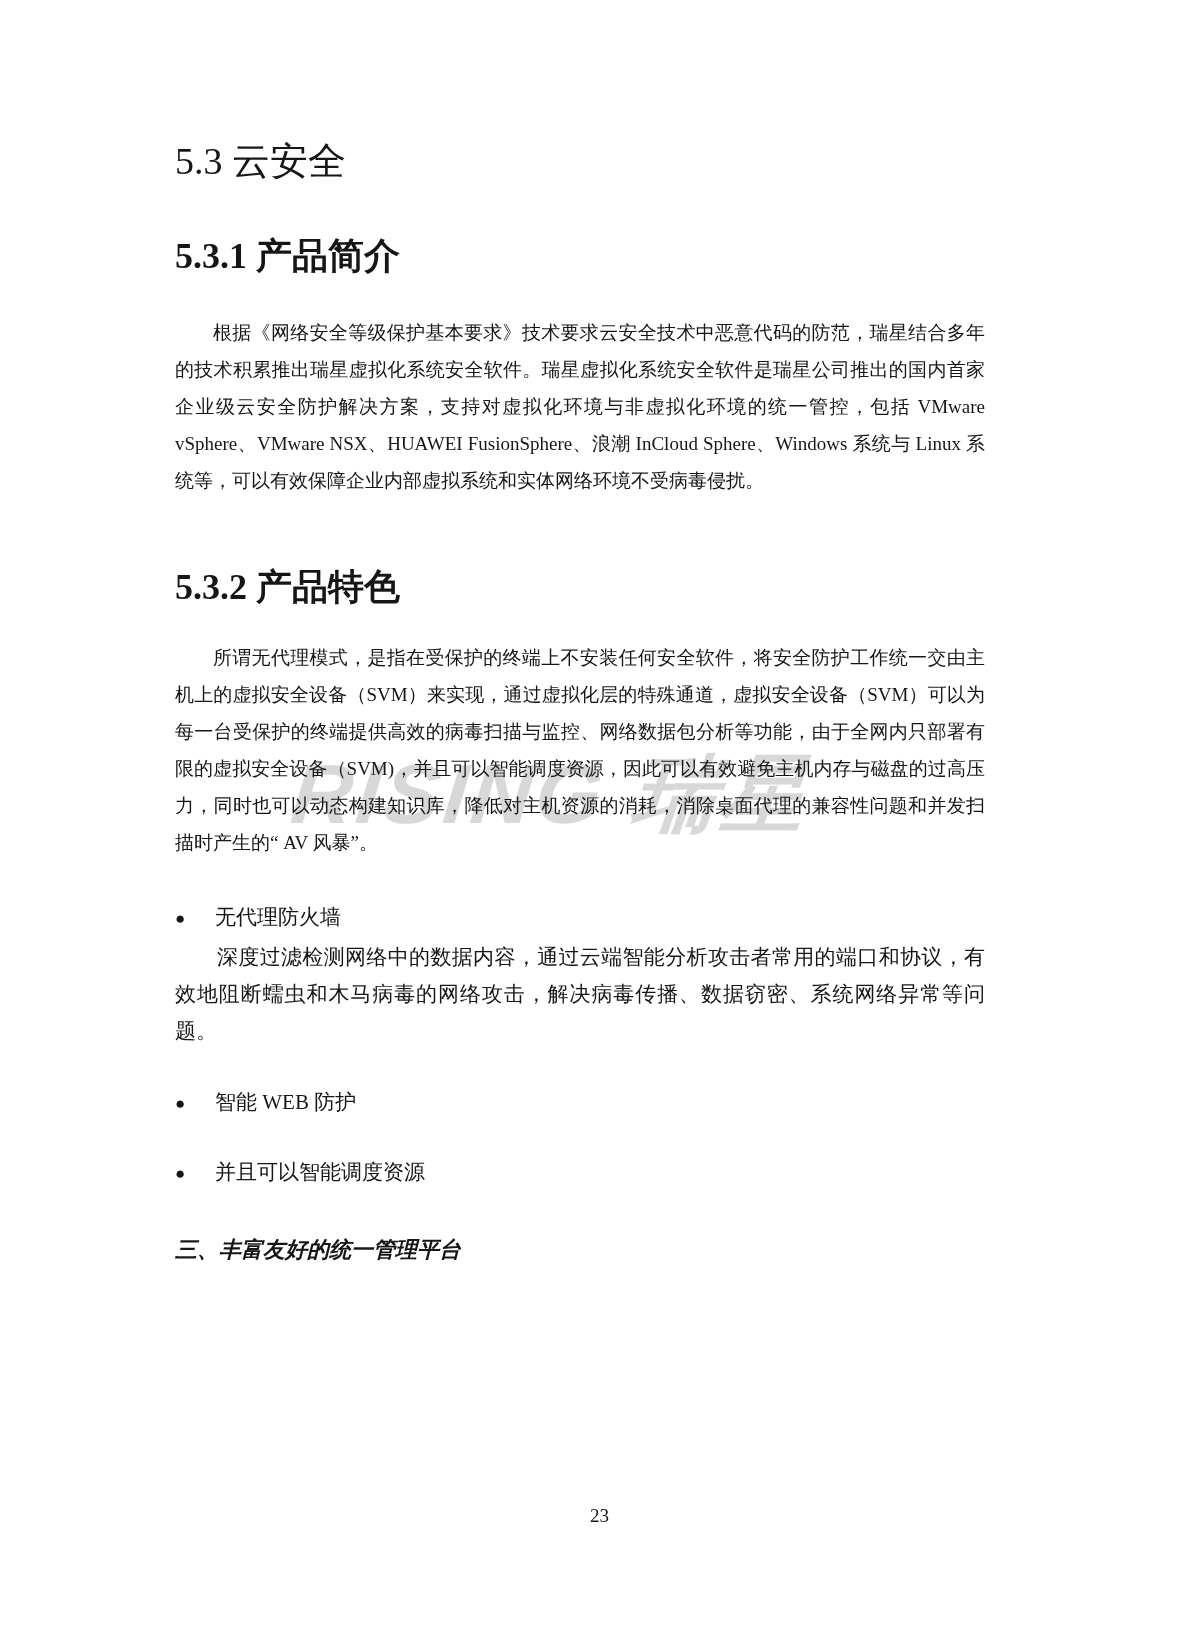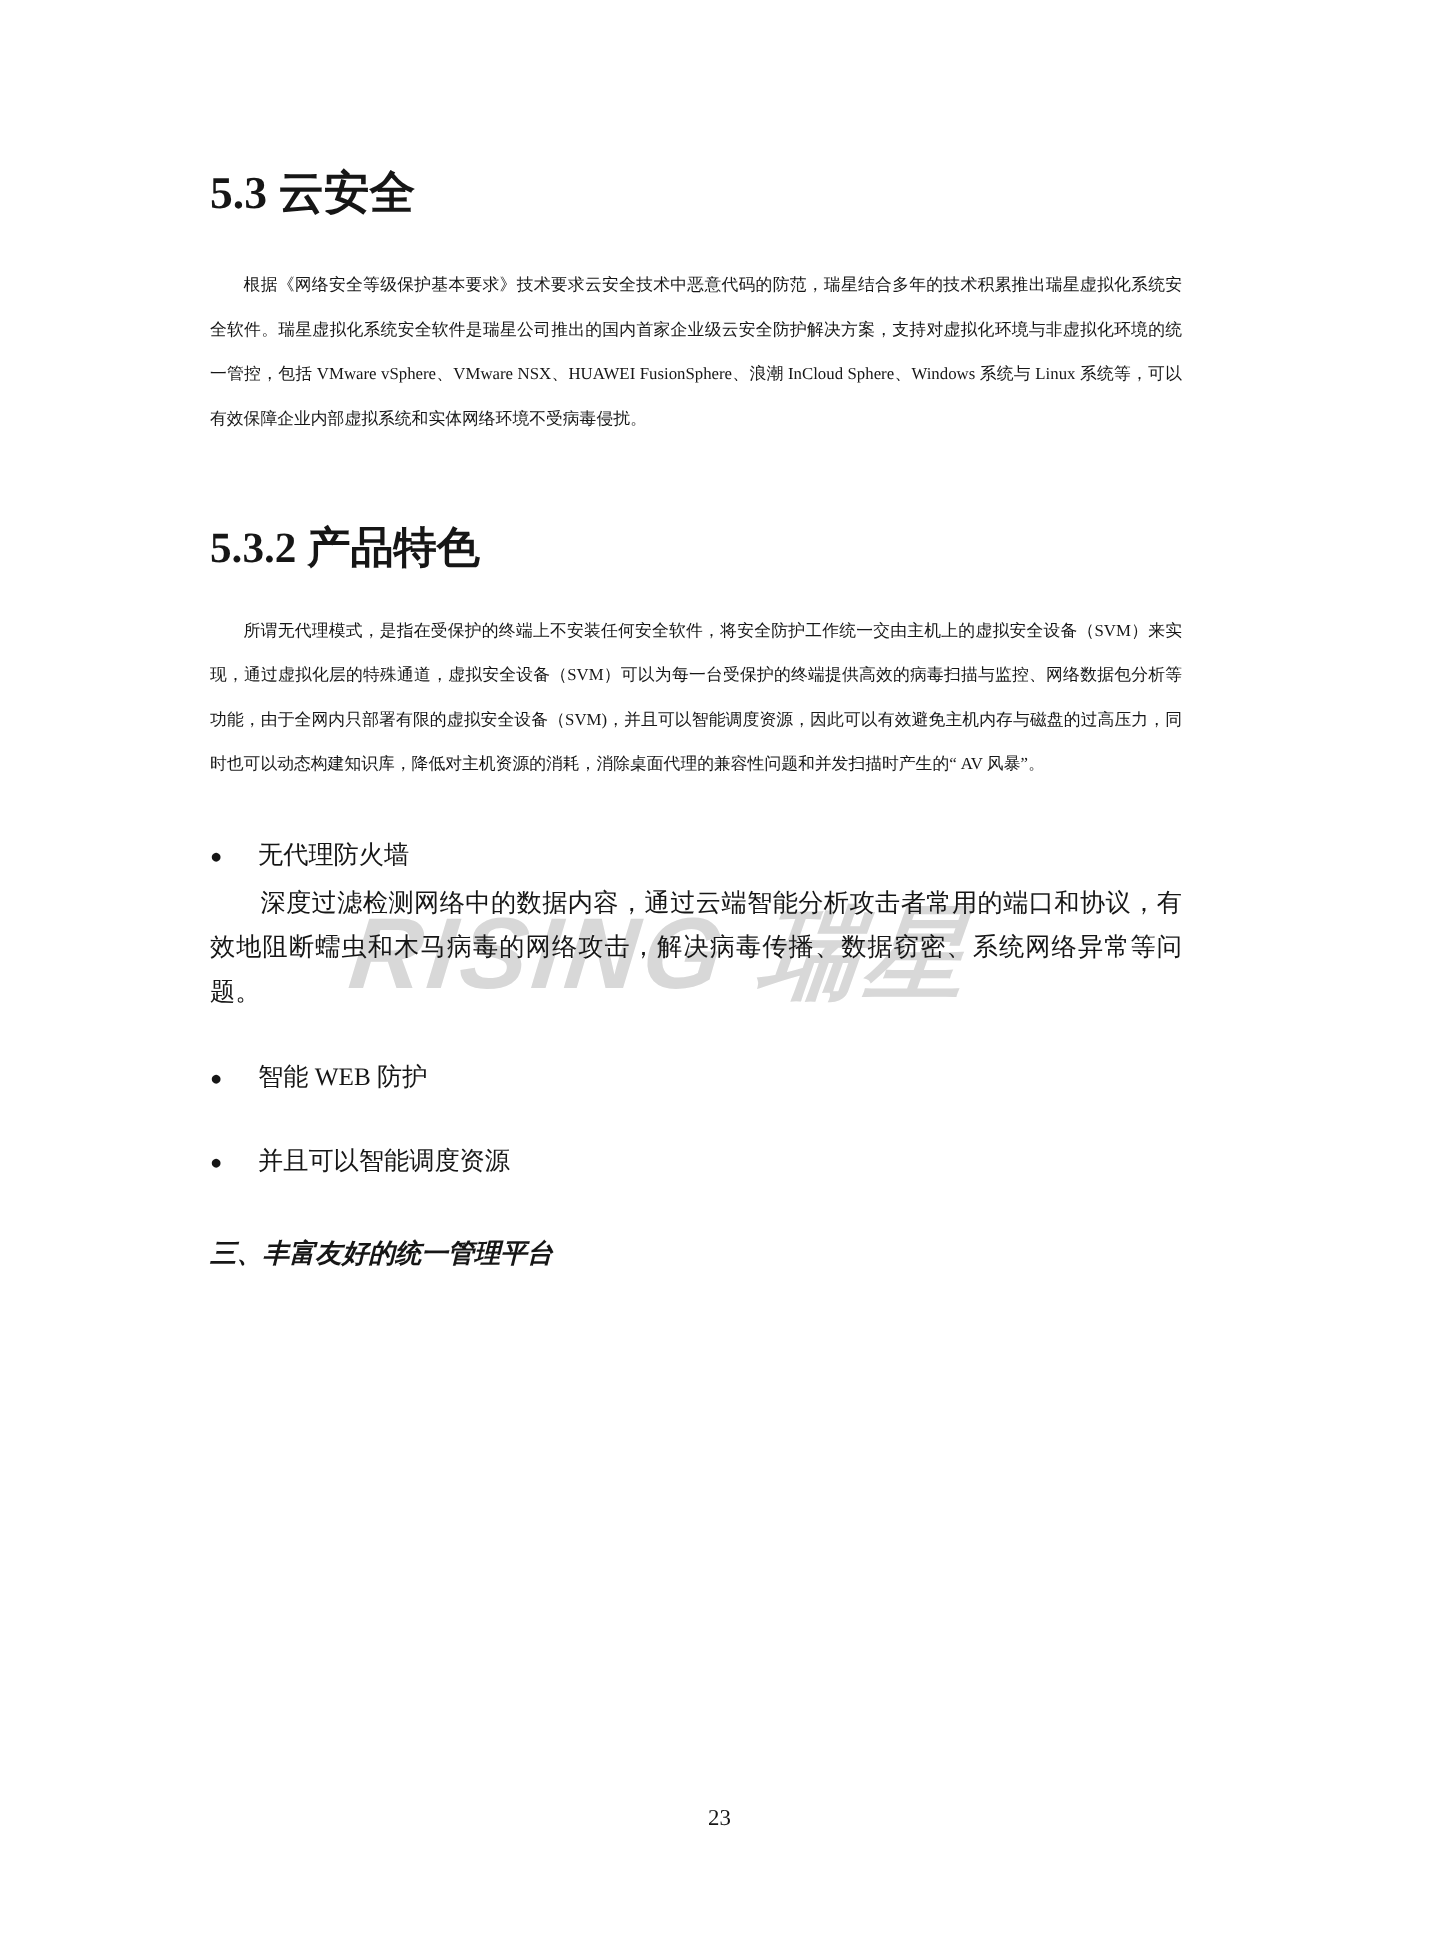"5.3 云安全" .h1 { font-weight: bold -> normal }
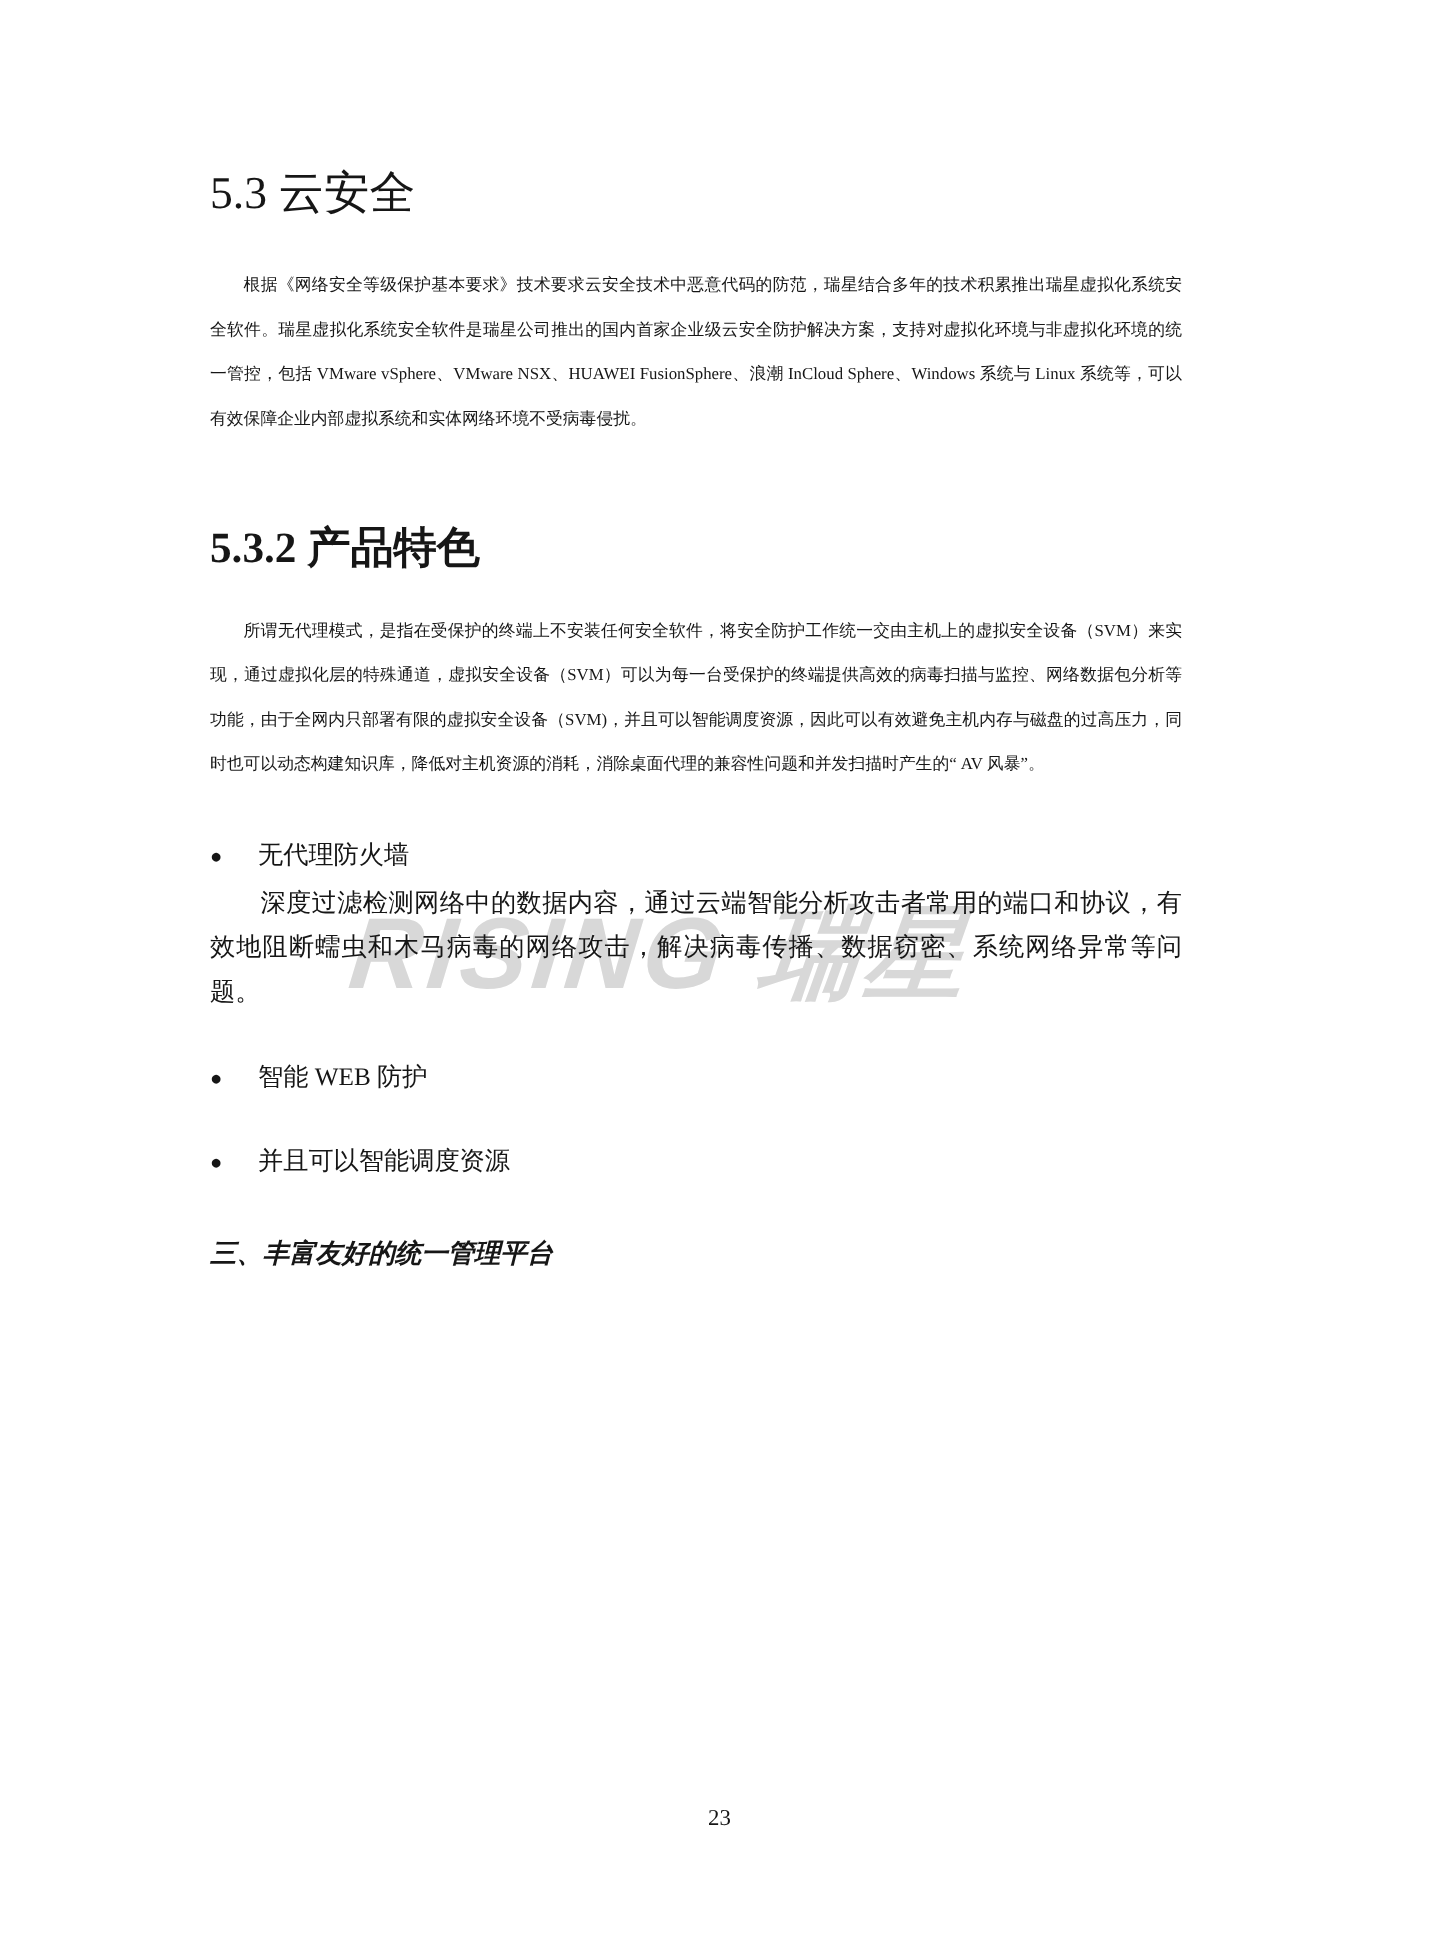"5.3.1 产品简介" h2.h2 { html: none -> <h2>5.3.1 产品简介</h2> }
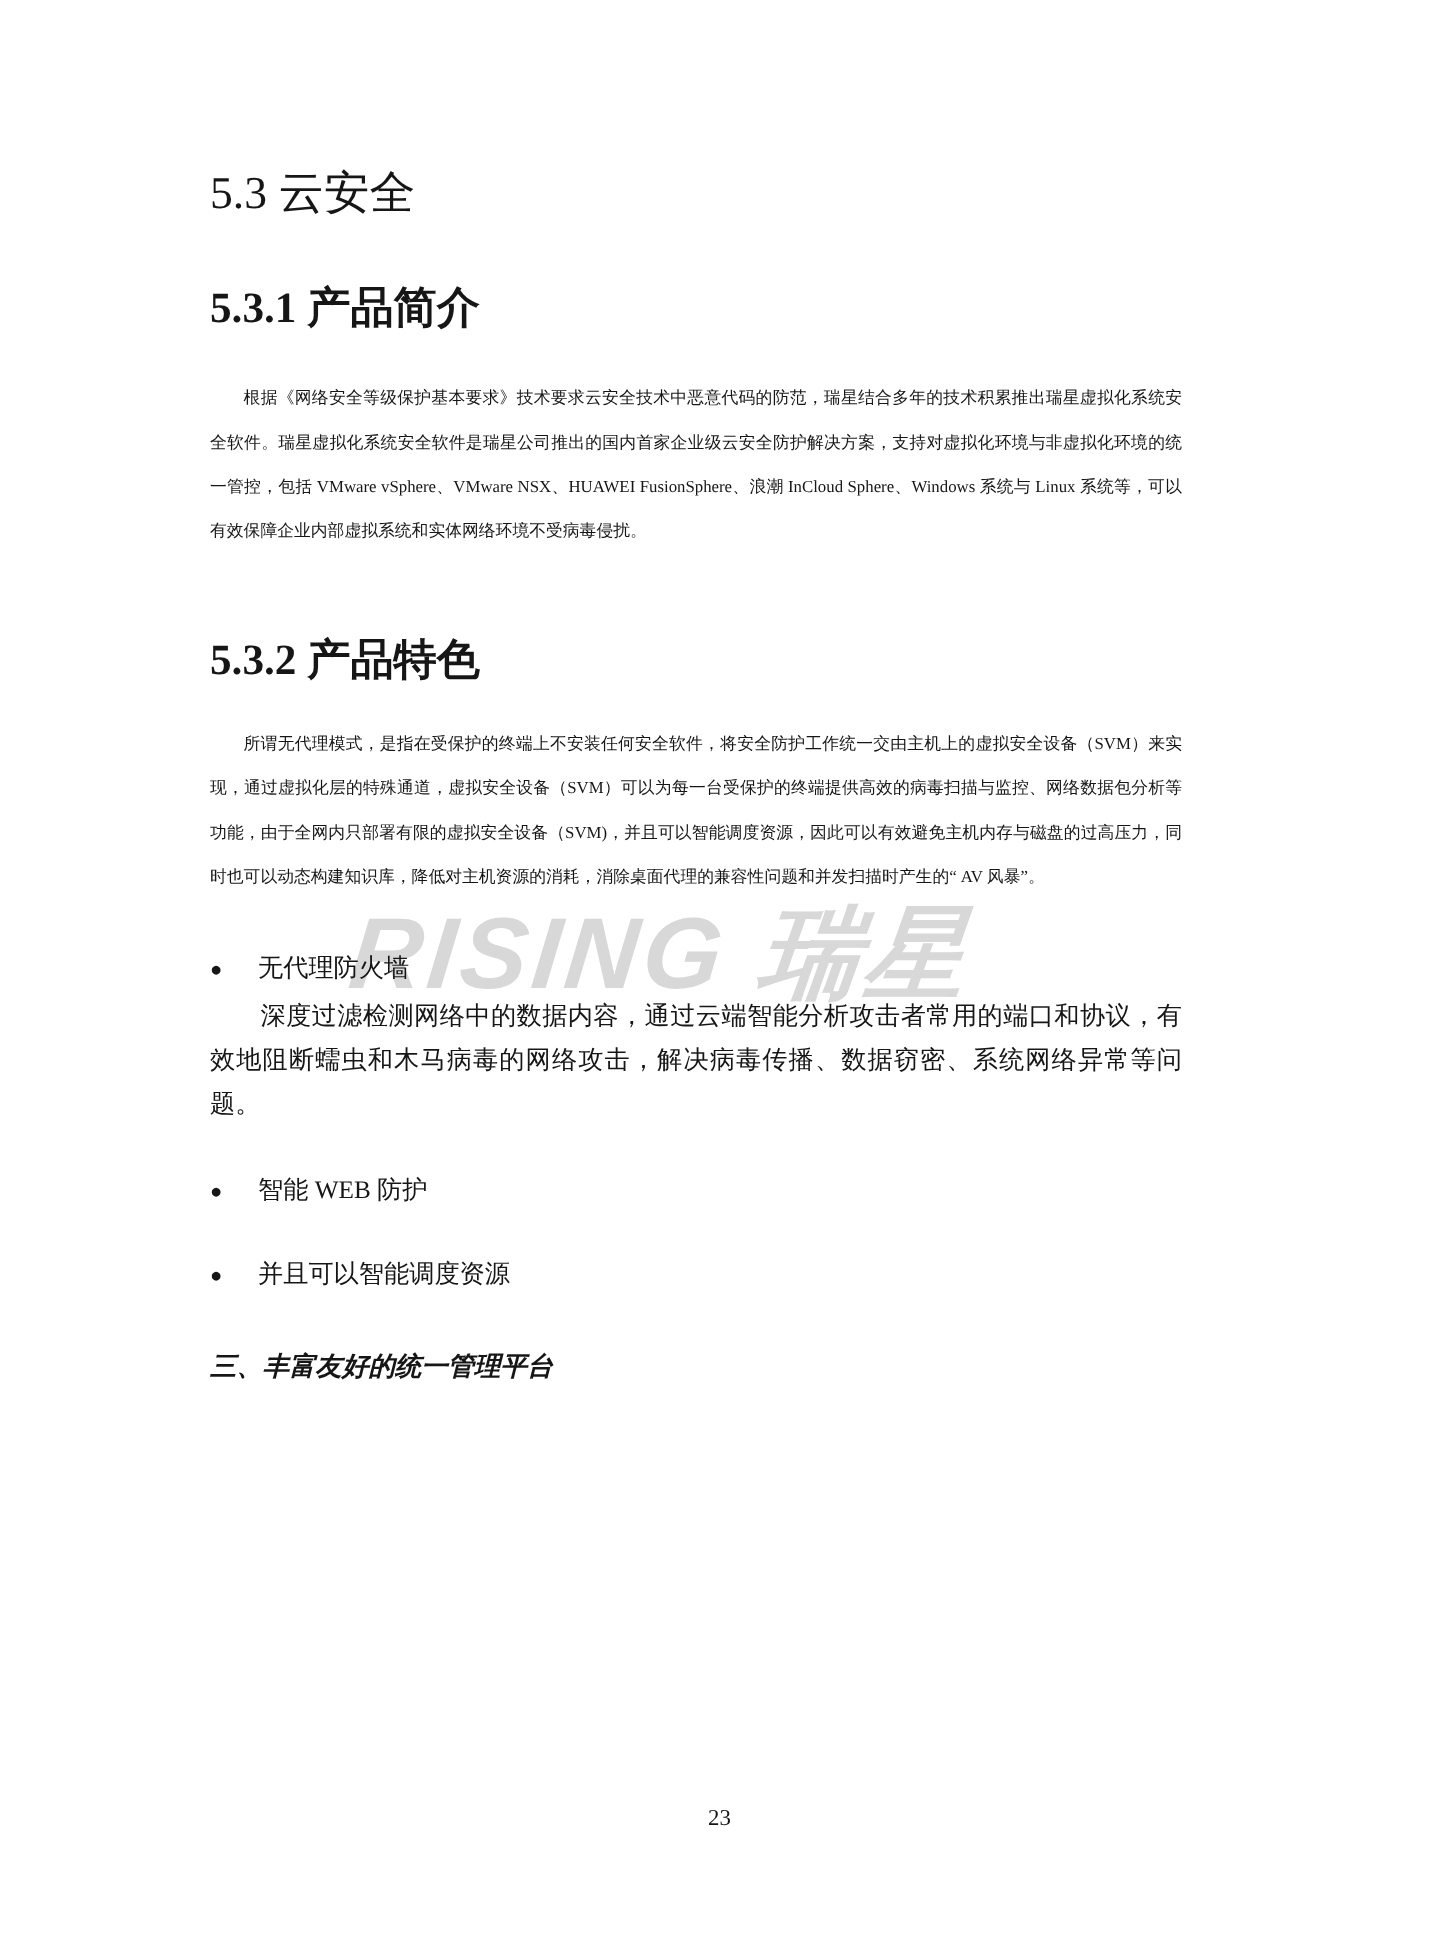"根据《网络安全等级保护基本要求》技术要求云安全技术中恶意代码的防范，瑞星结合多年" .body-par { font-size: 14px -> 19px }
